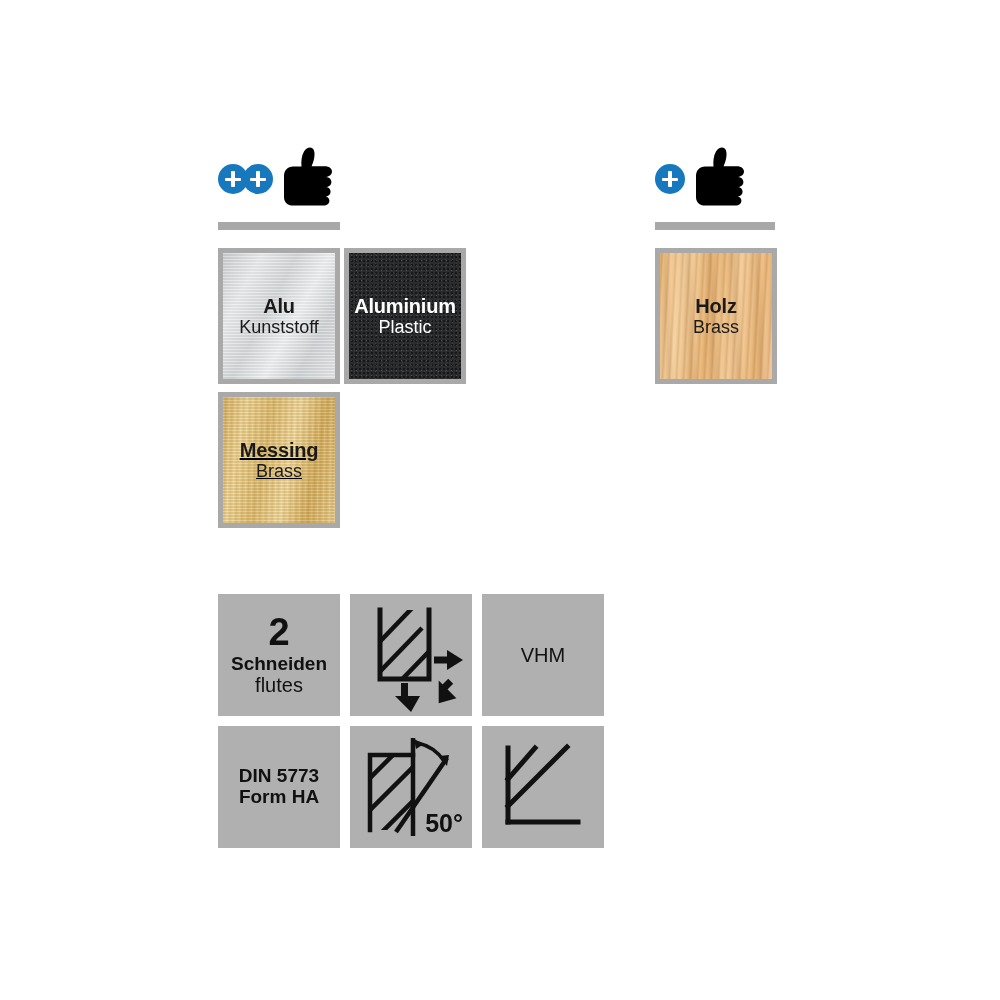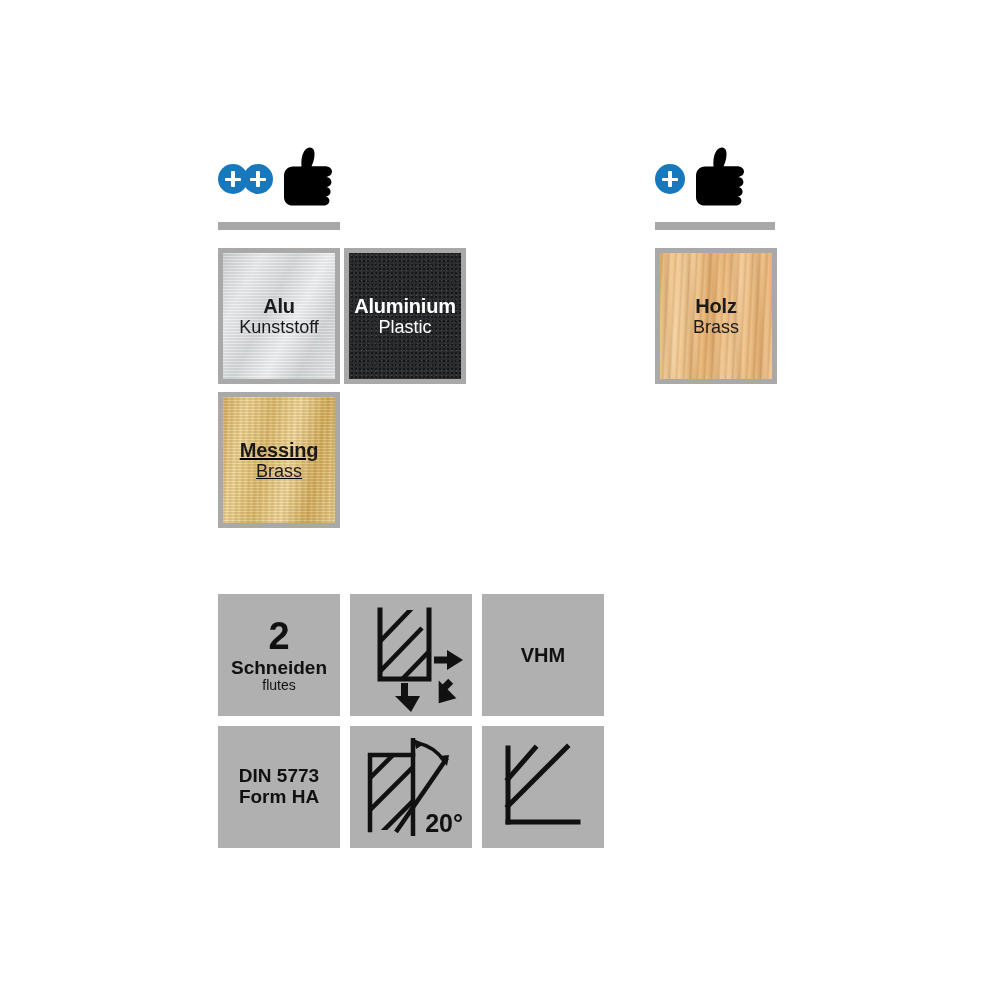"VHM" .vhm-text { font-weight: bold -> normal }
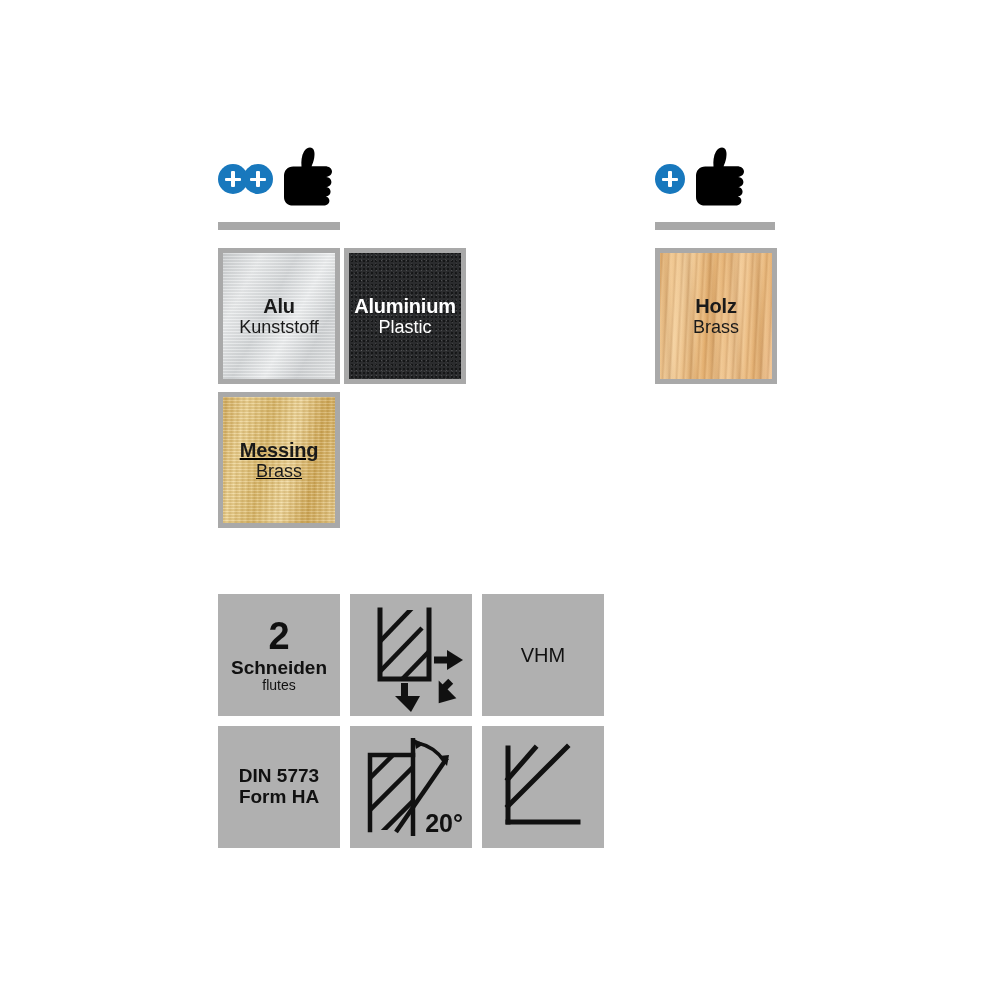"flutes" .flutes-en { font-size: 14px -> 20px }
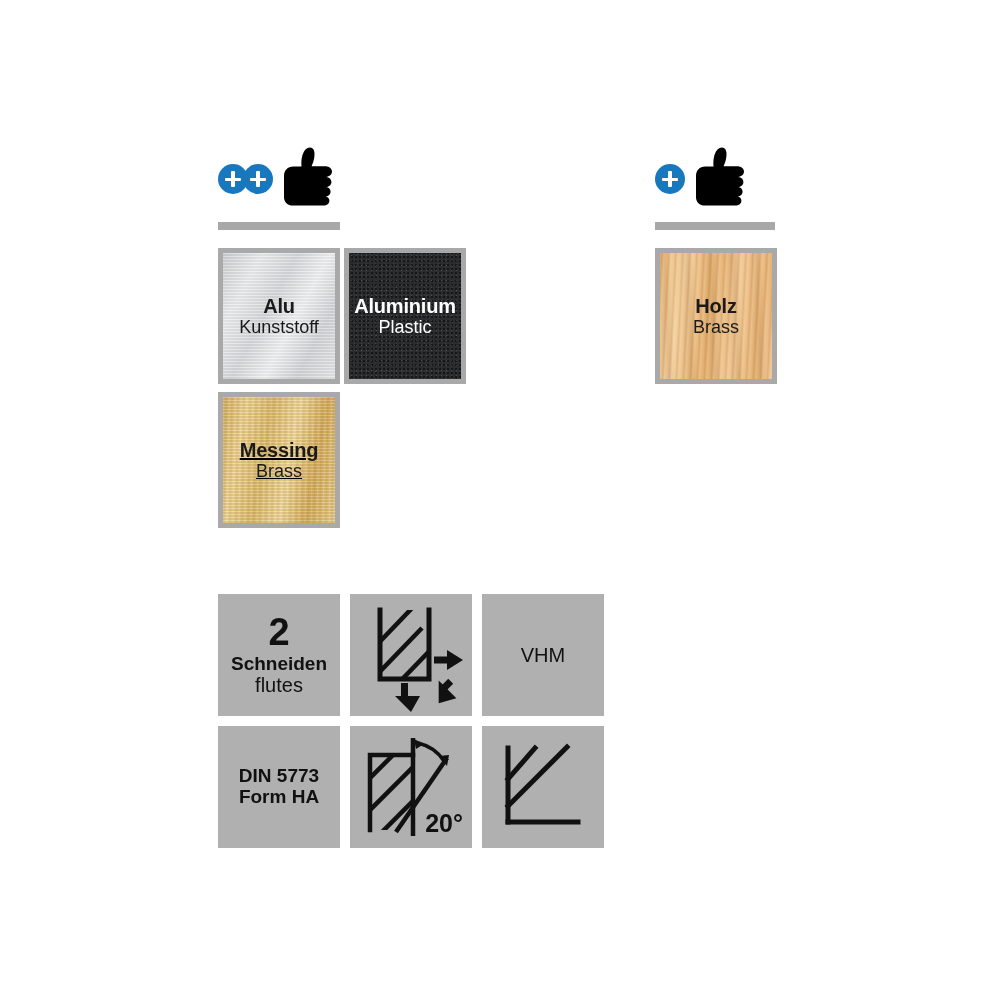"20°" span.angle-label { text: 20 -> 50 }
